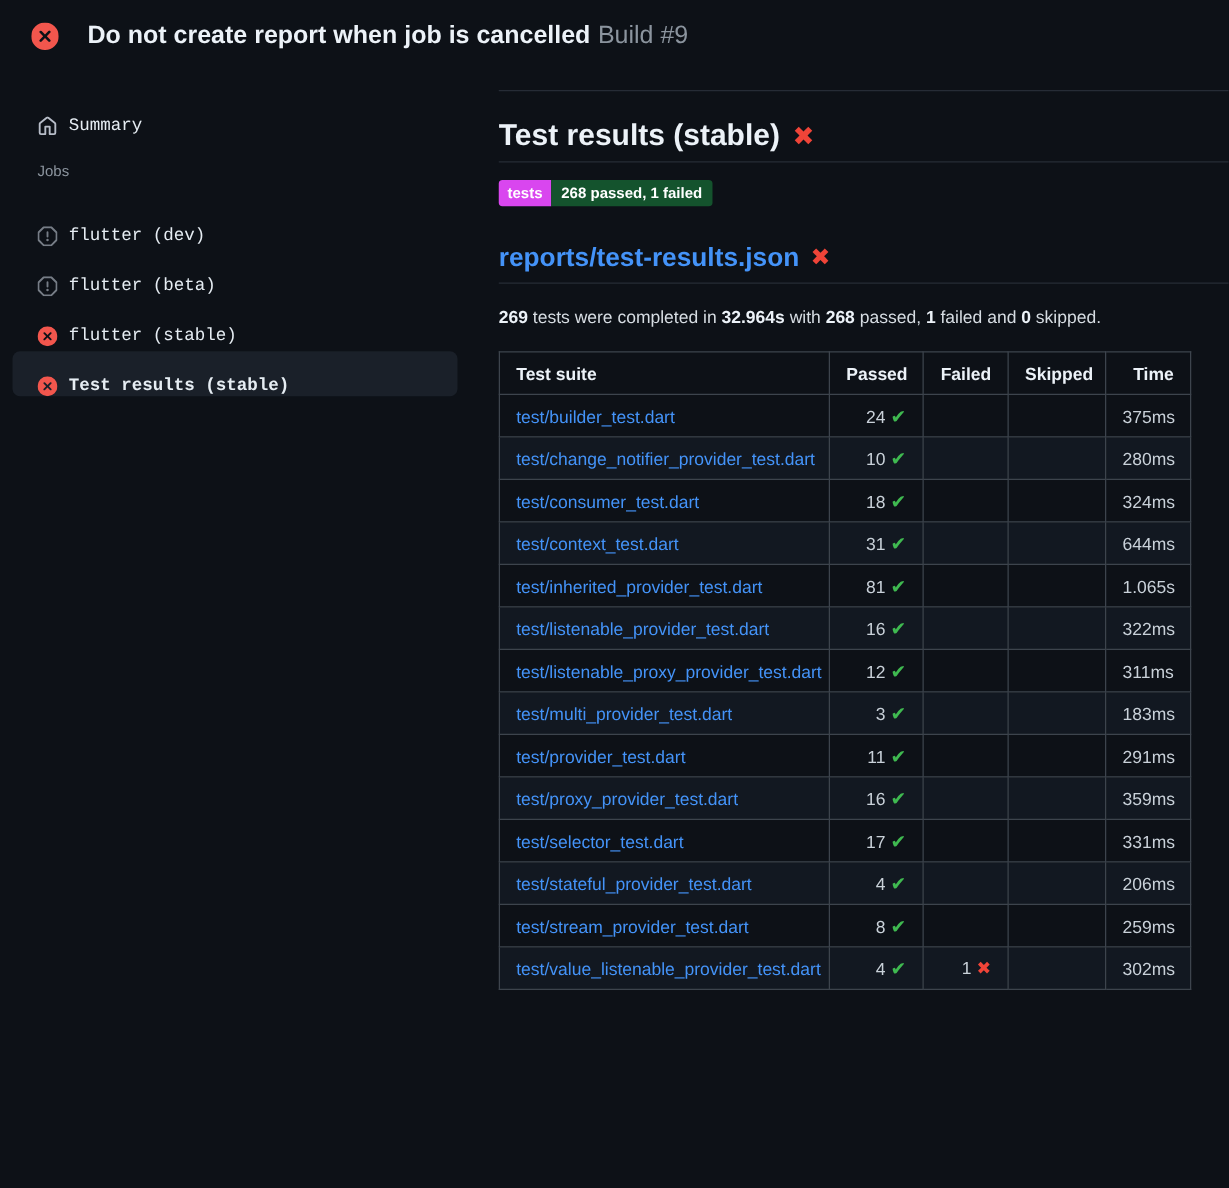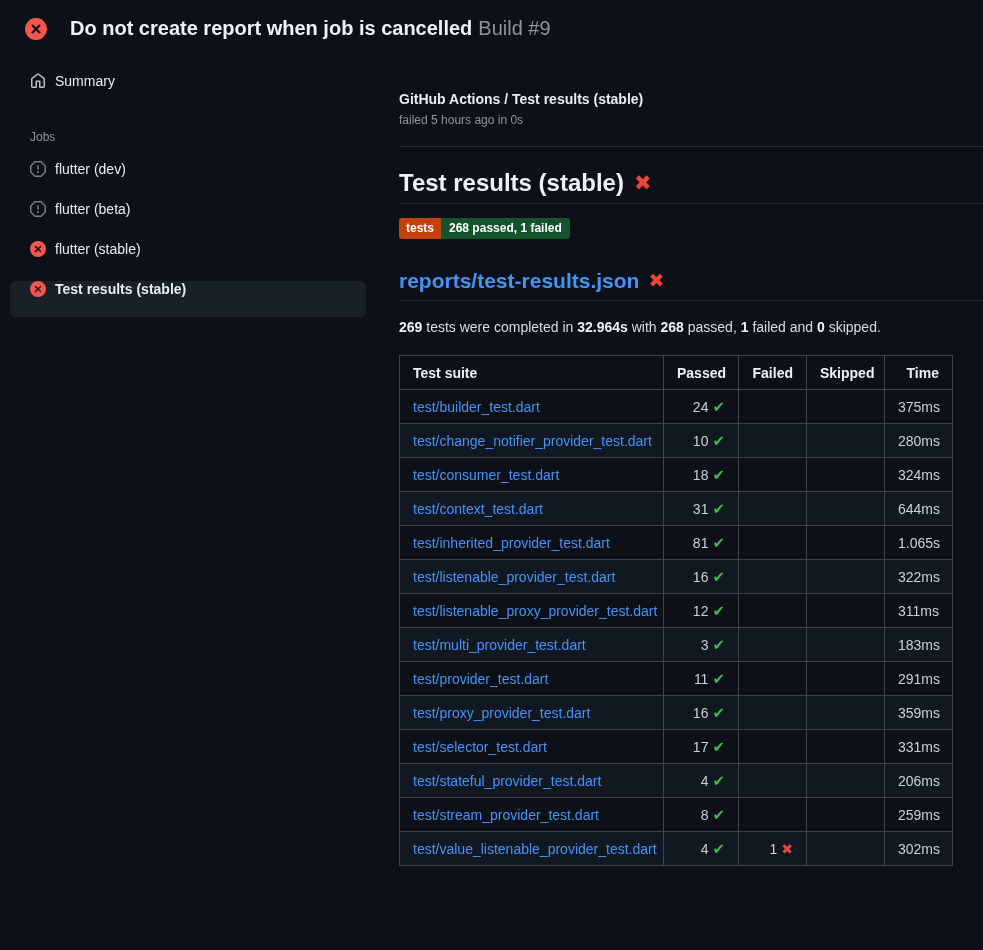"Summary" .side-item { align-items: flex-start -> flex-end; font-family: none -> Liberation Mono, monospace }
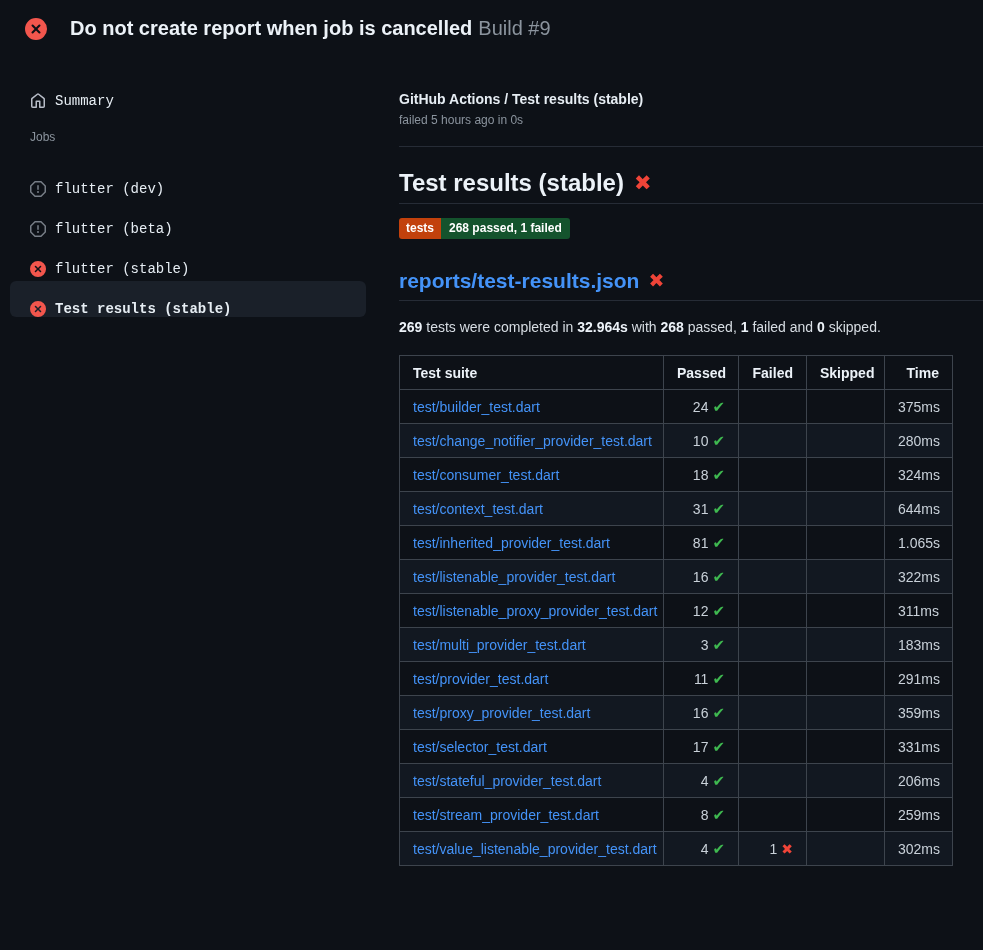"GitHub Actions / Test results" div.run-header { html: <div> <div>GitHub Actions / Test results (stable)</div> <div>failed 5 hours ago in 0s</div> </div> -> none }
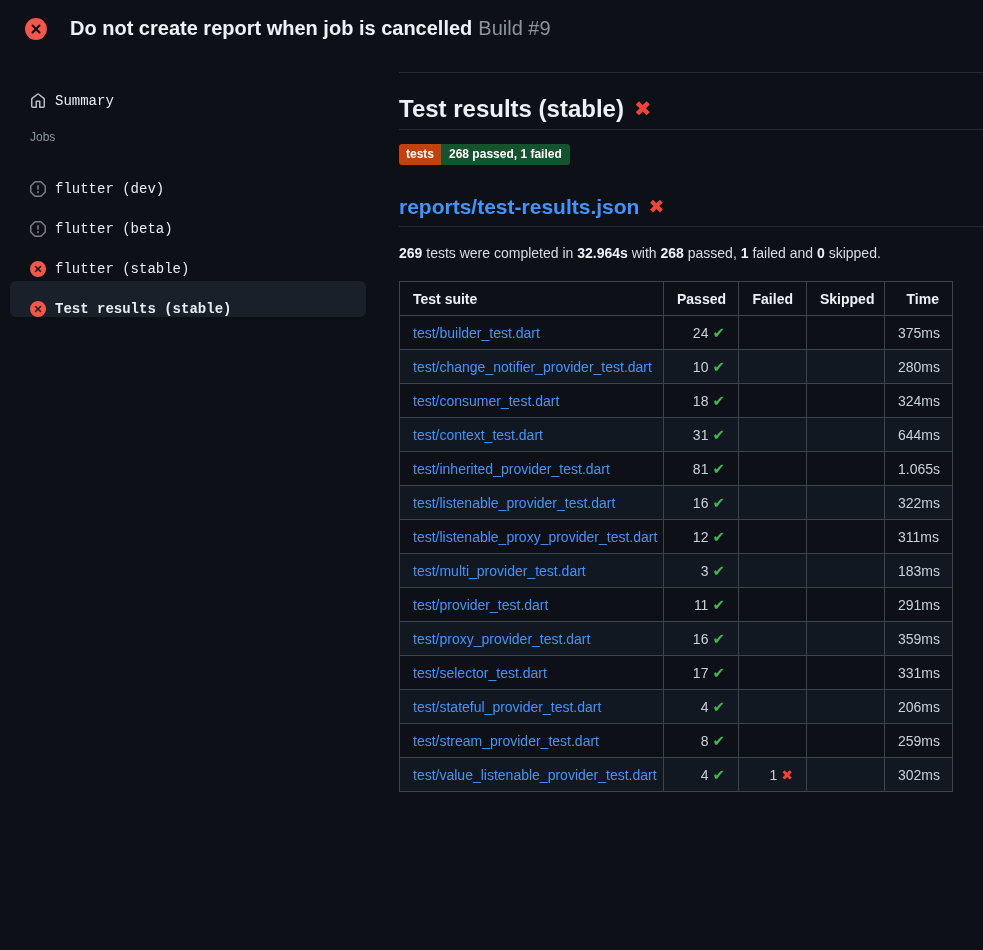"tests" .badge-label { background: #c2410c -> #d946ef }
